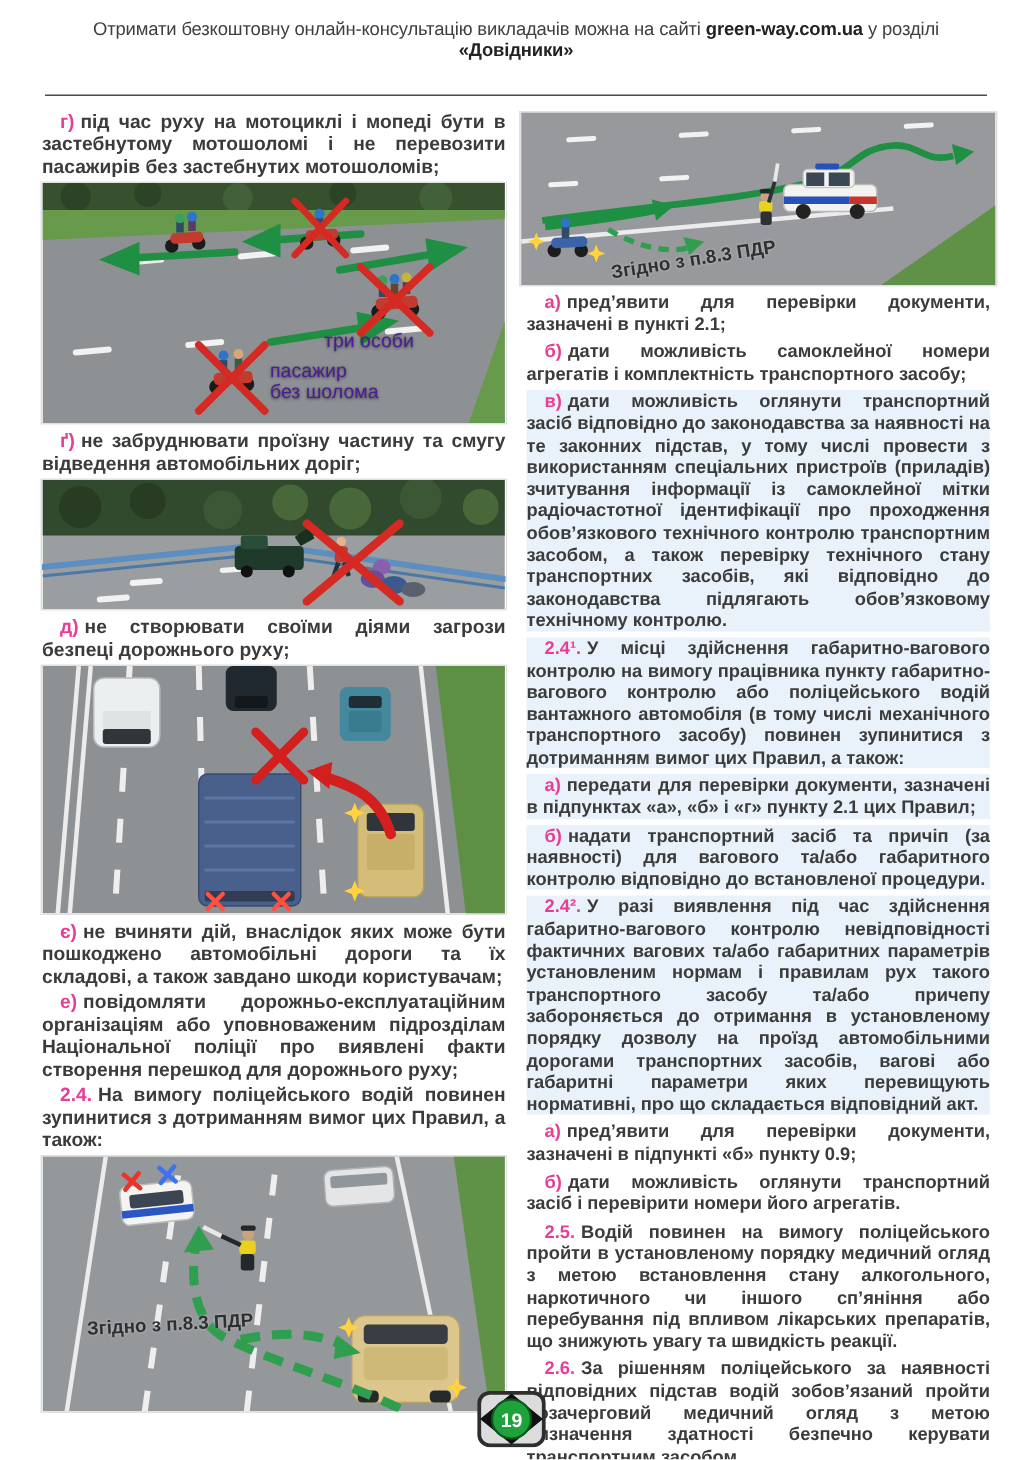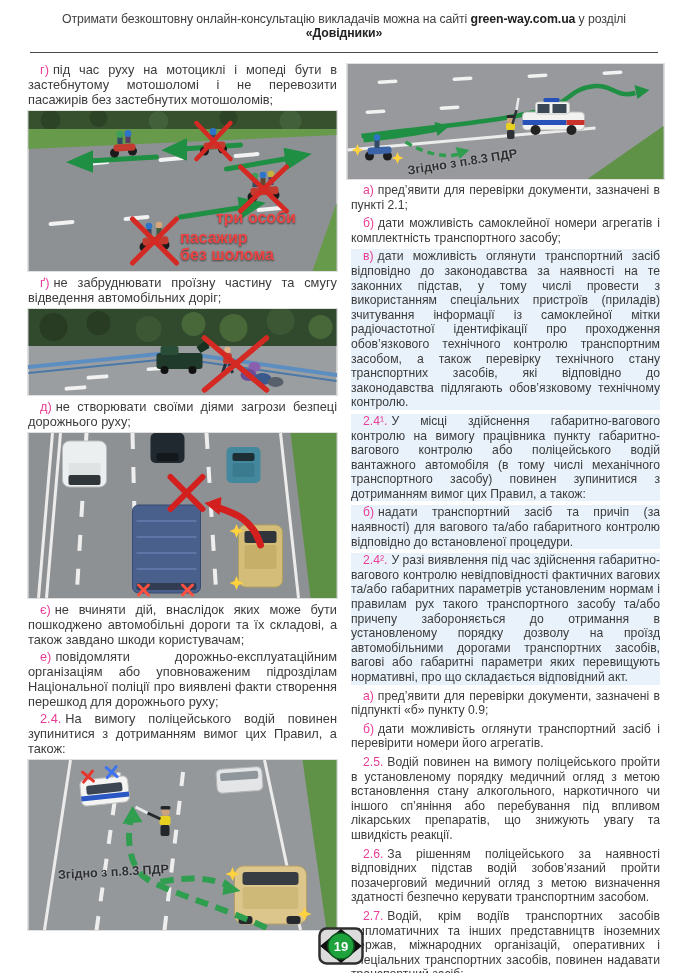"Отримати безкоштовну онлайн-консультацію" .header { padding-bottom: 12px -> 23px }
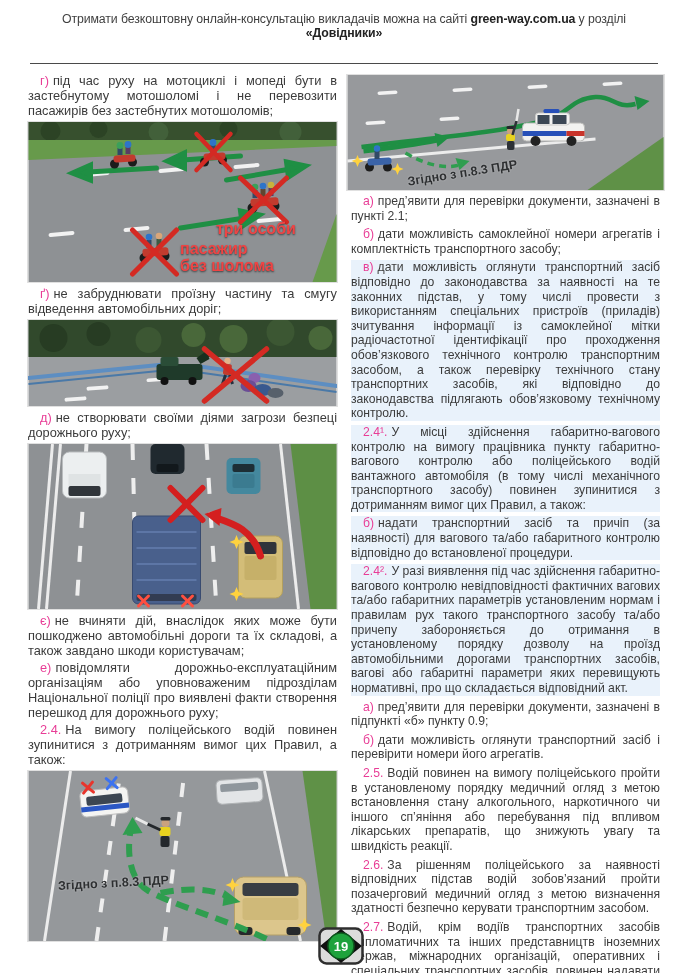"г) під час руху на" p.para { font-weight: none -> bold }
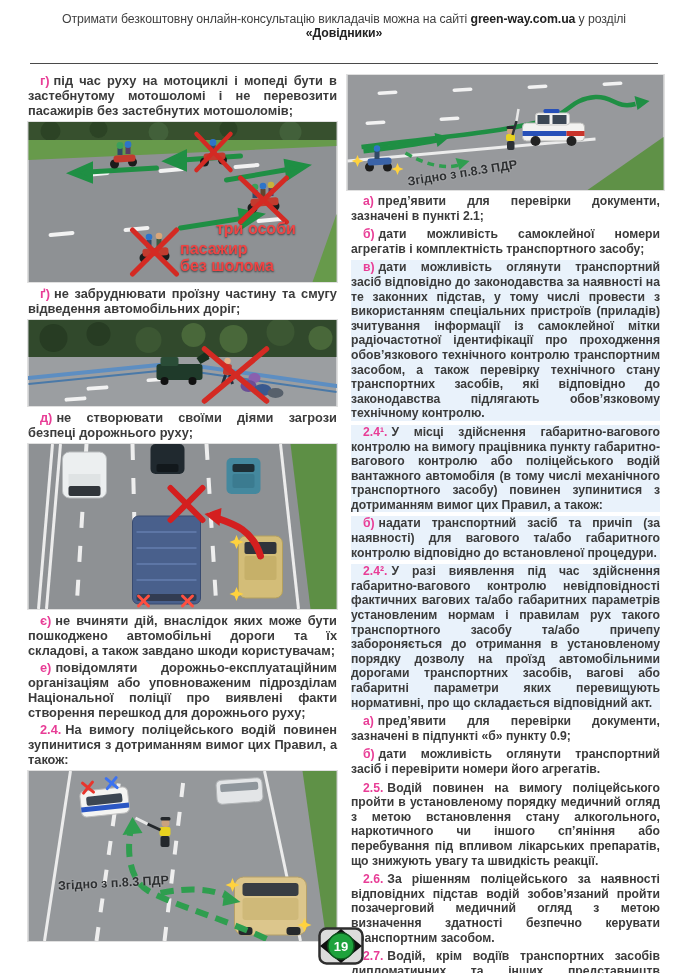"три особи" .fig-label { color: #ef4444 -> #4c1d95; font-size: 16px -> 13px; font-weight: bold -> none }
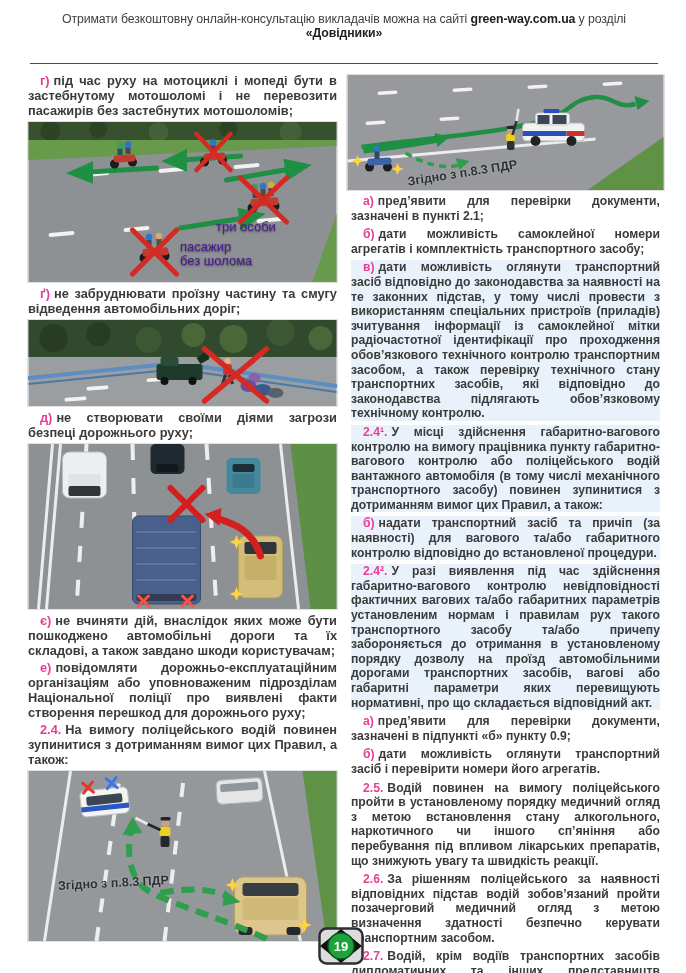"а) передати для перевірки документи," p.para { html: none -> <p><span>а)</span><span>передати для перевірки документи, зазначені в підпунктах «а», «б» і «г» пункту 2.1 цих Правил;</span></p> }
